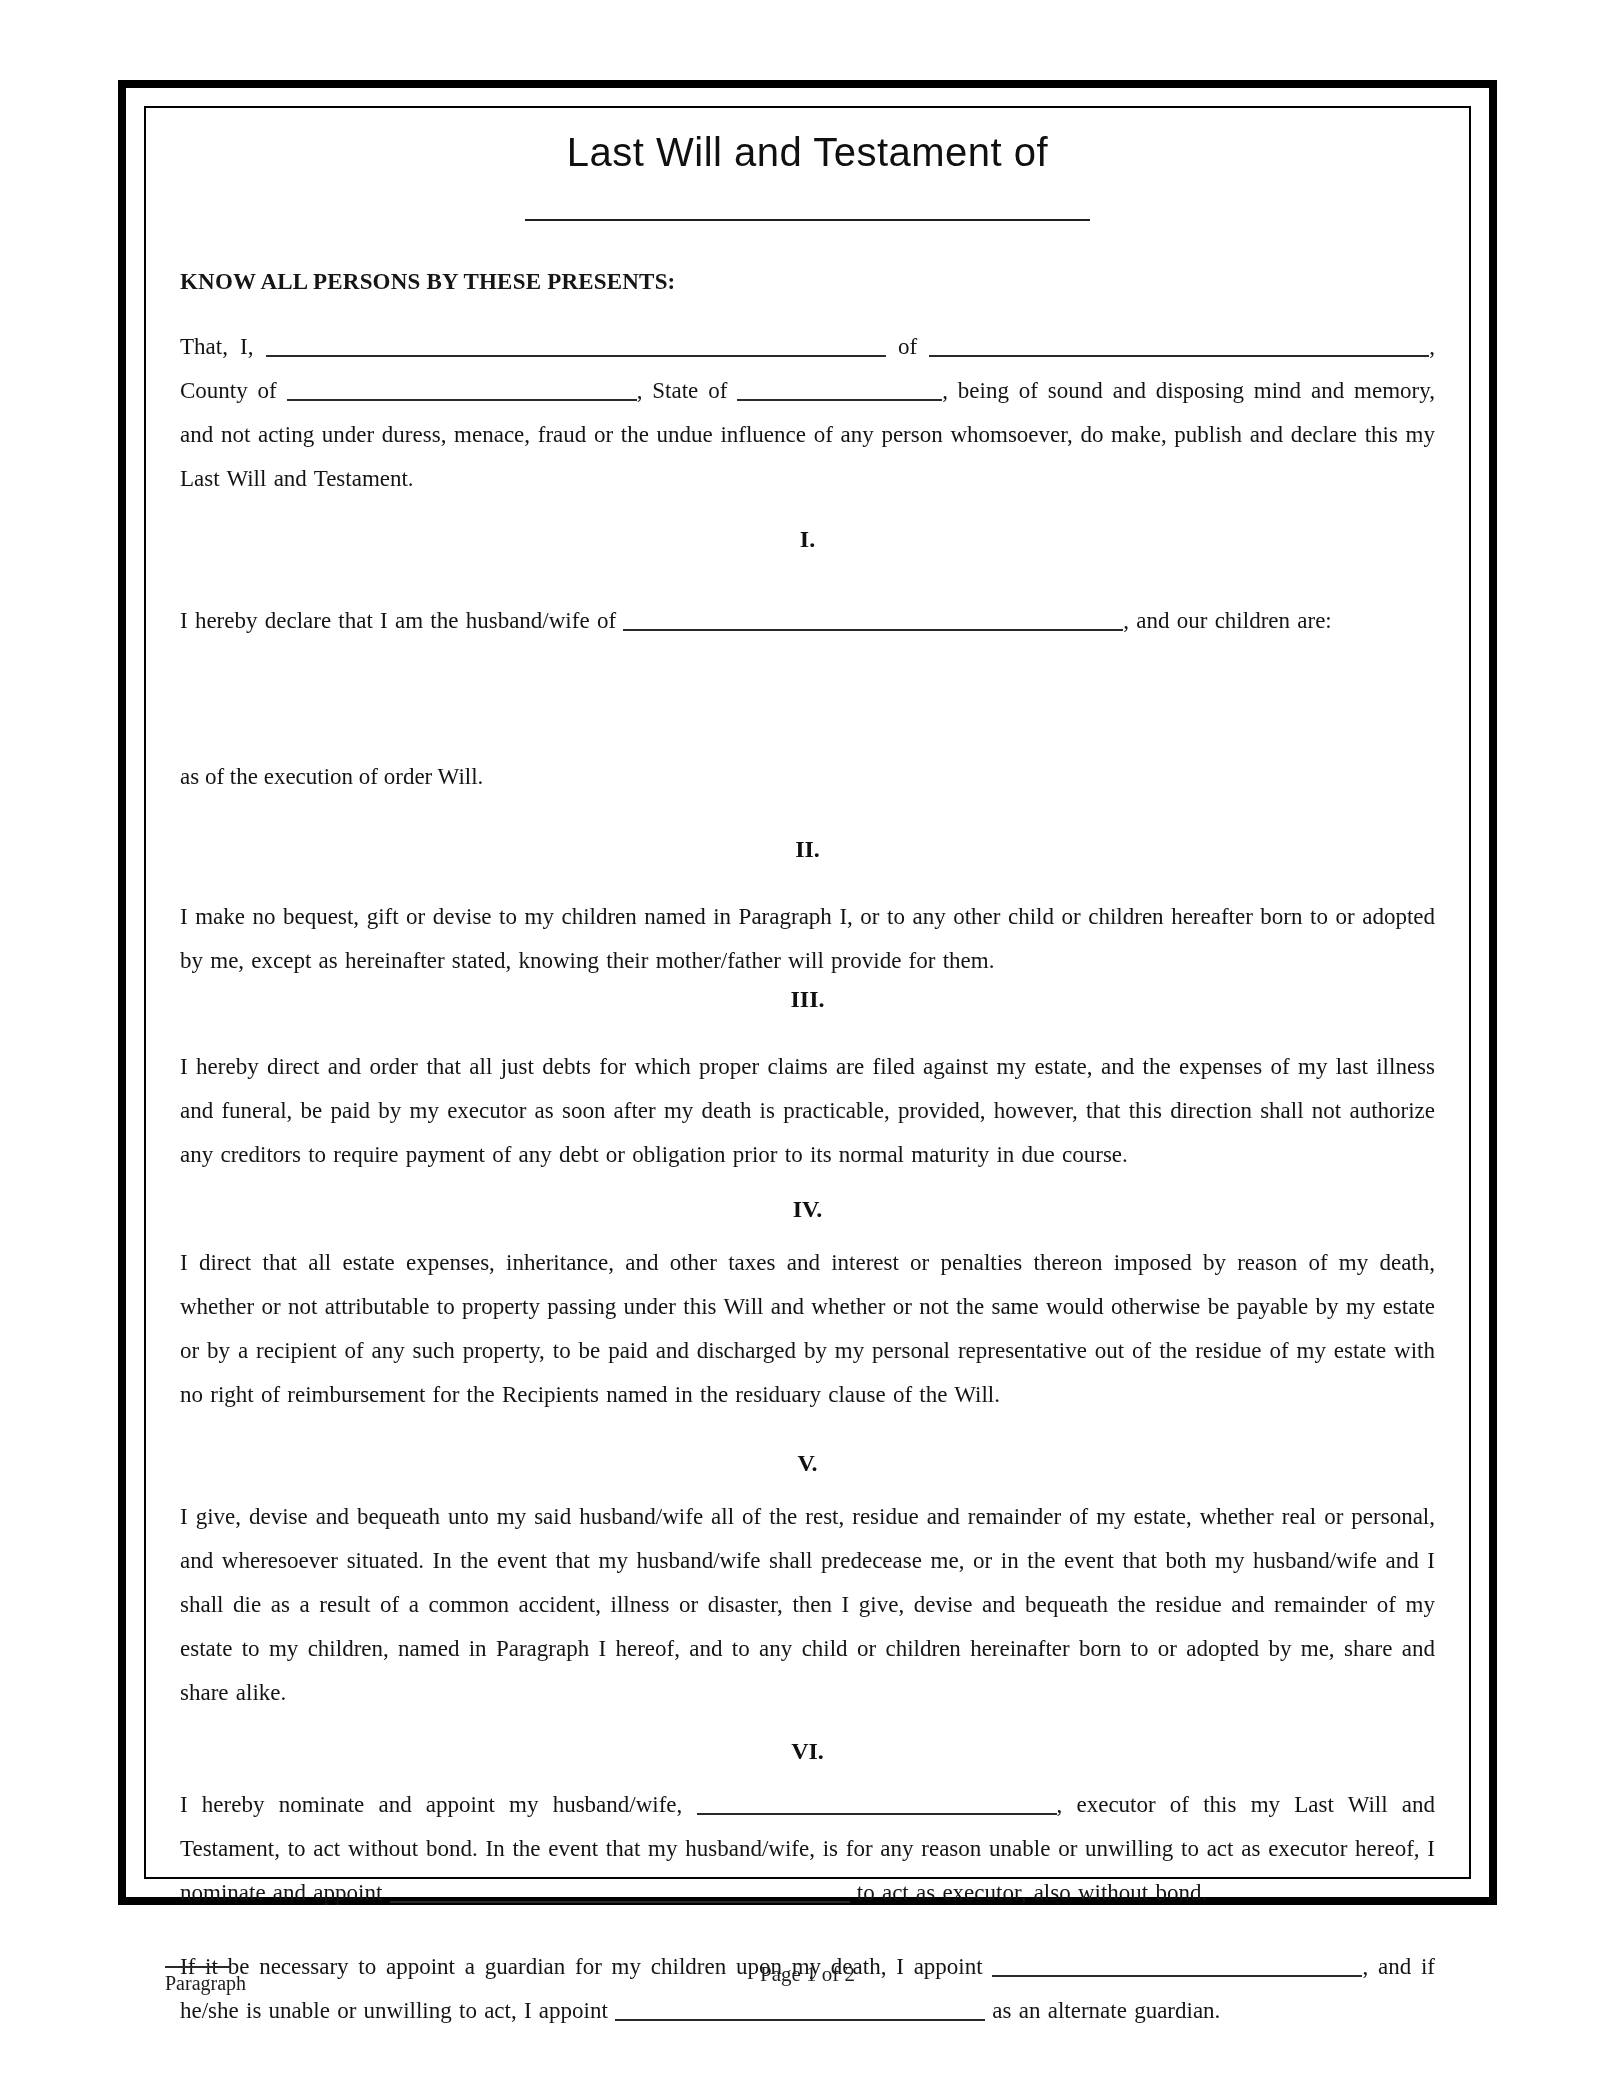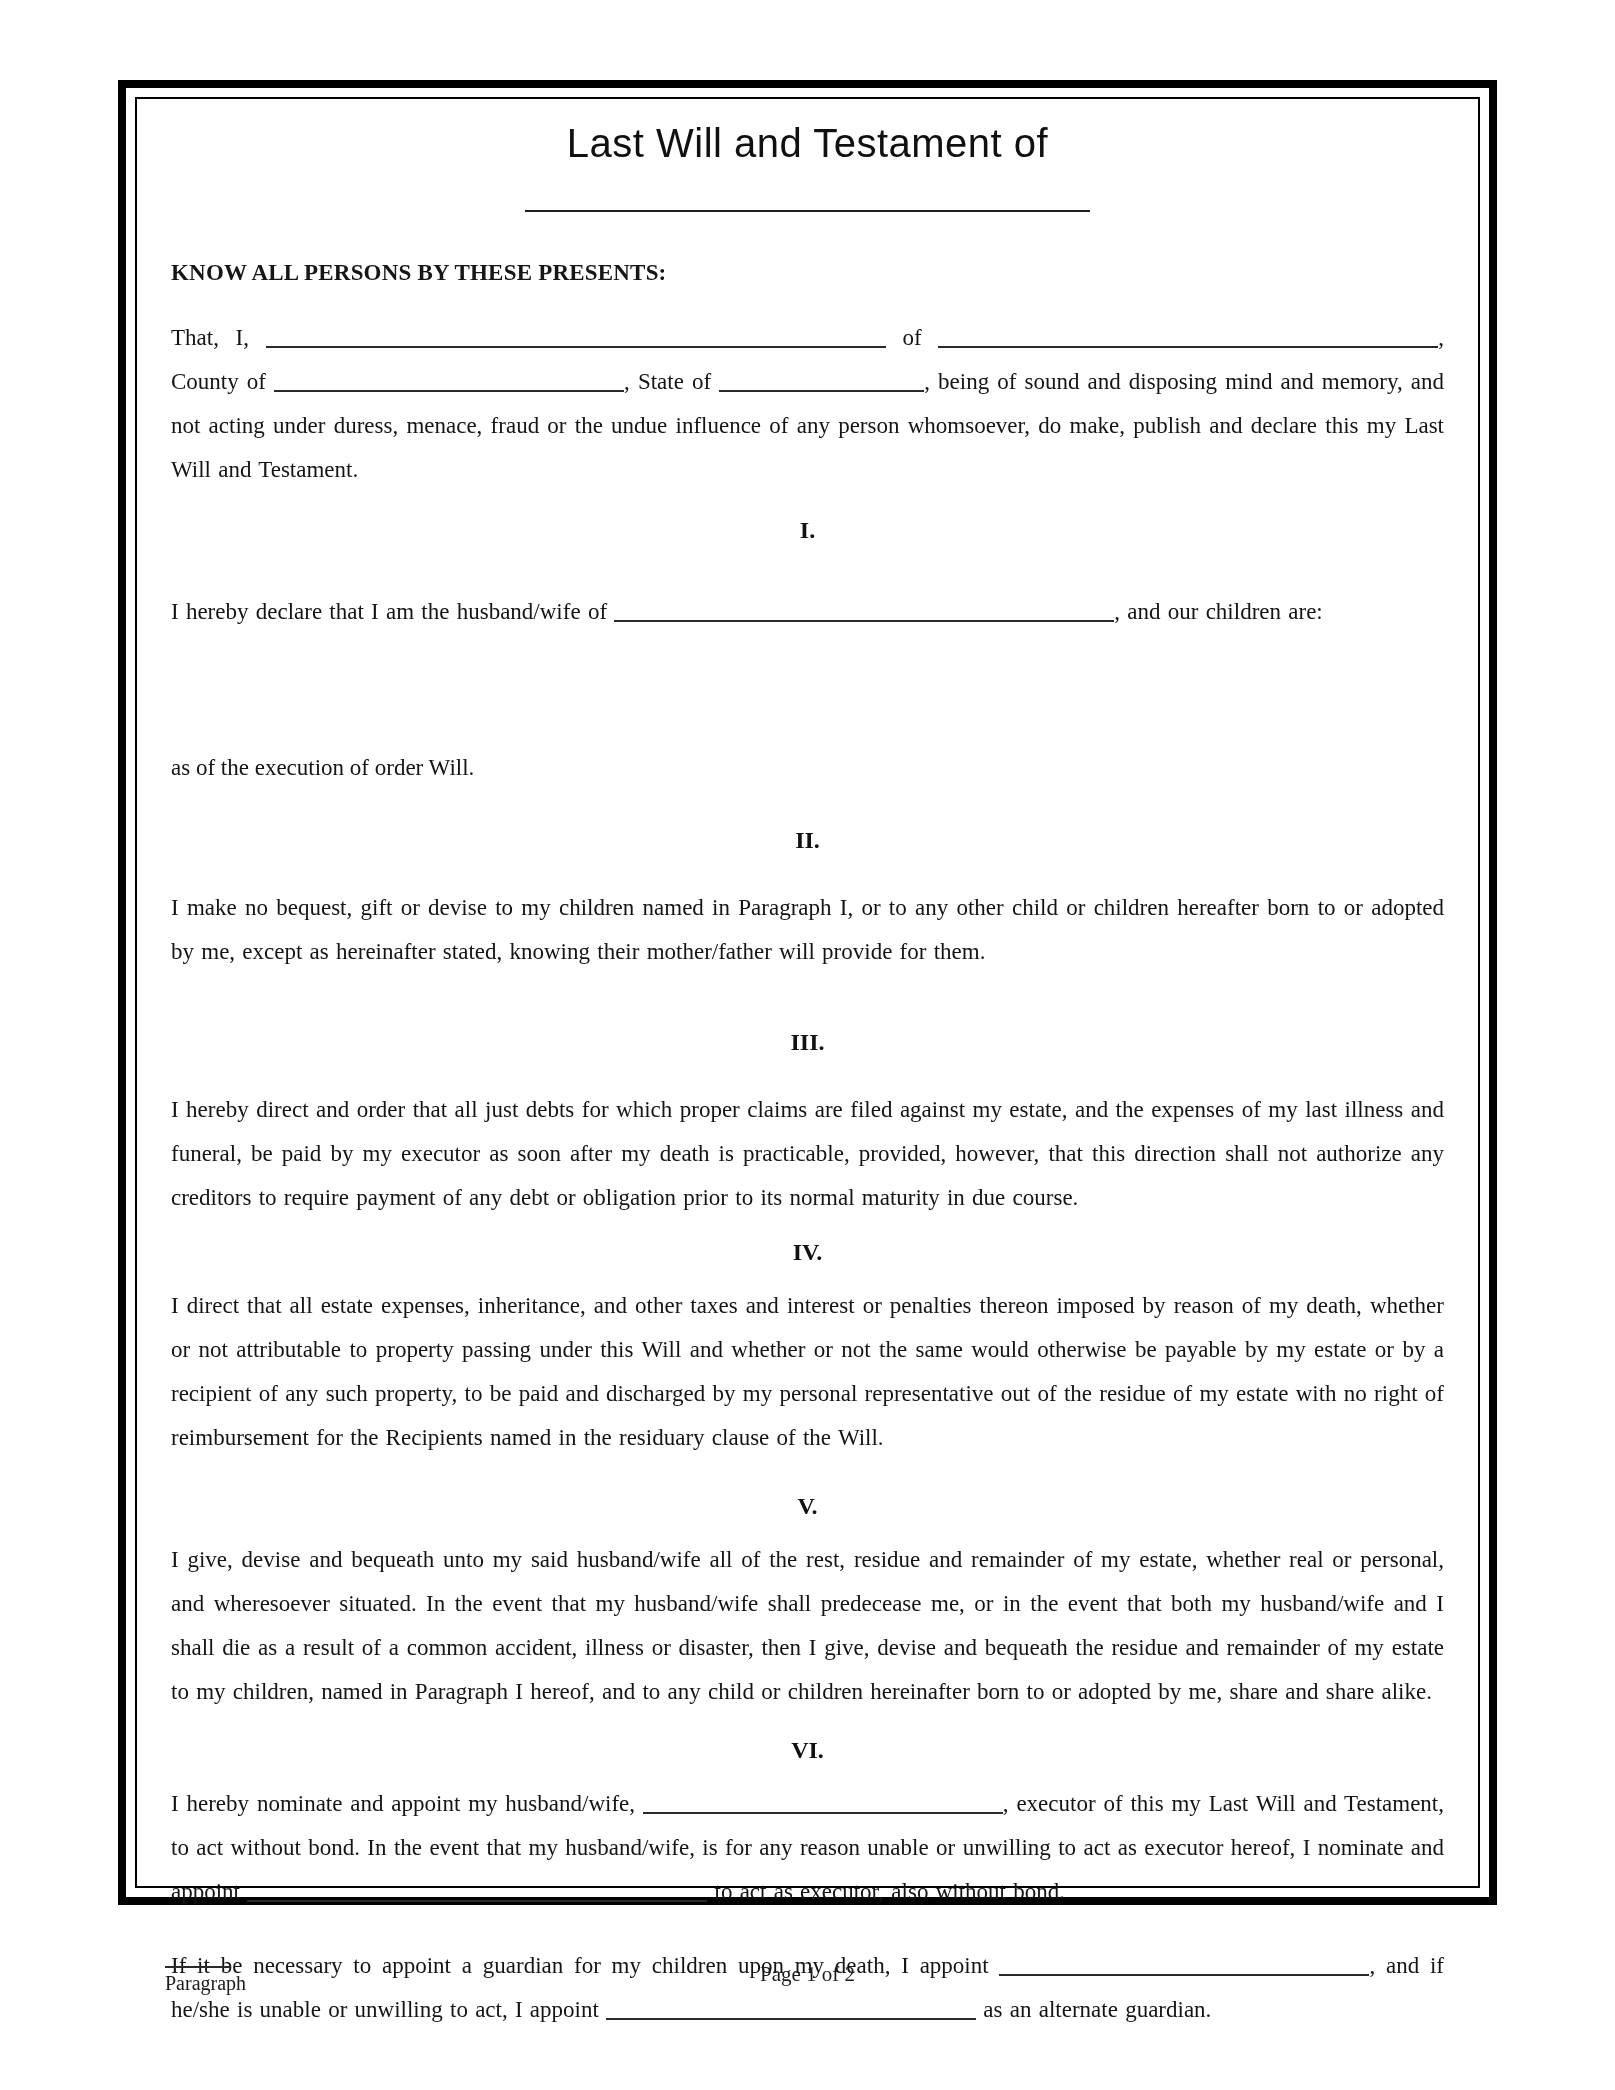"Last Will and Testament of" .page-border { padding: 9px -> 18px }
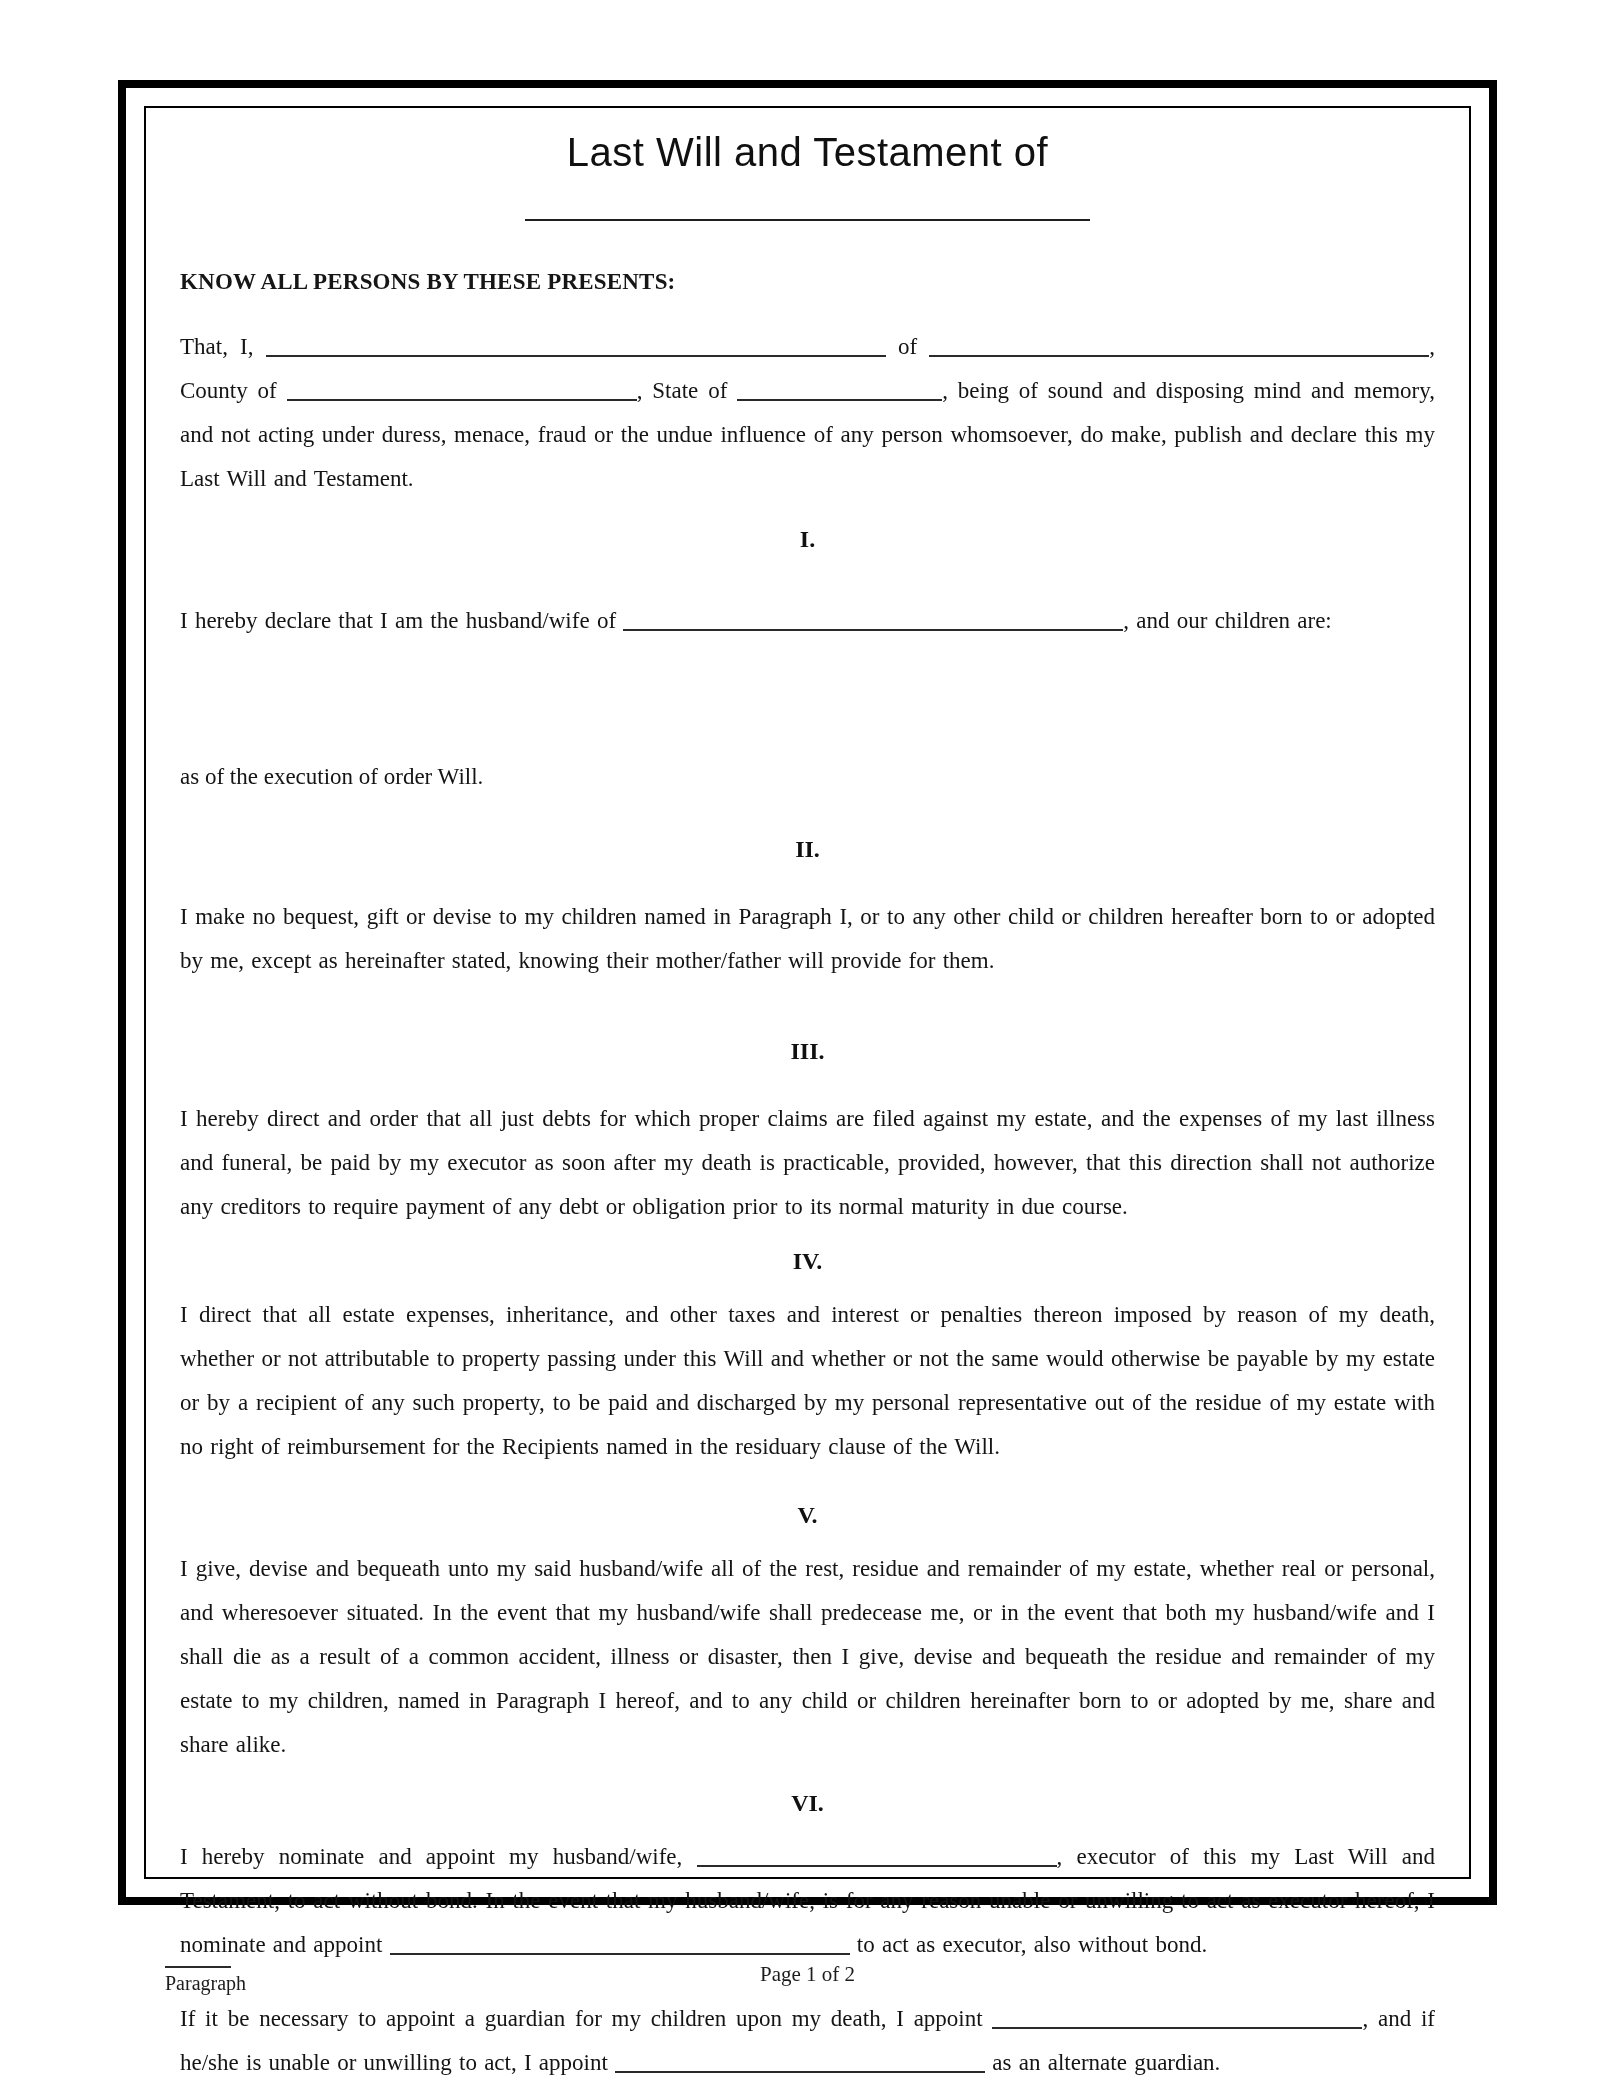"III." h2.sec { margin-top: 52px -> none }
